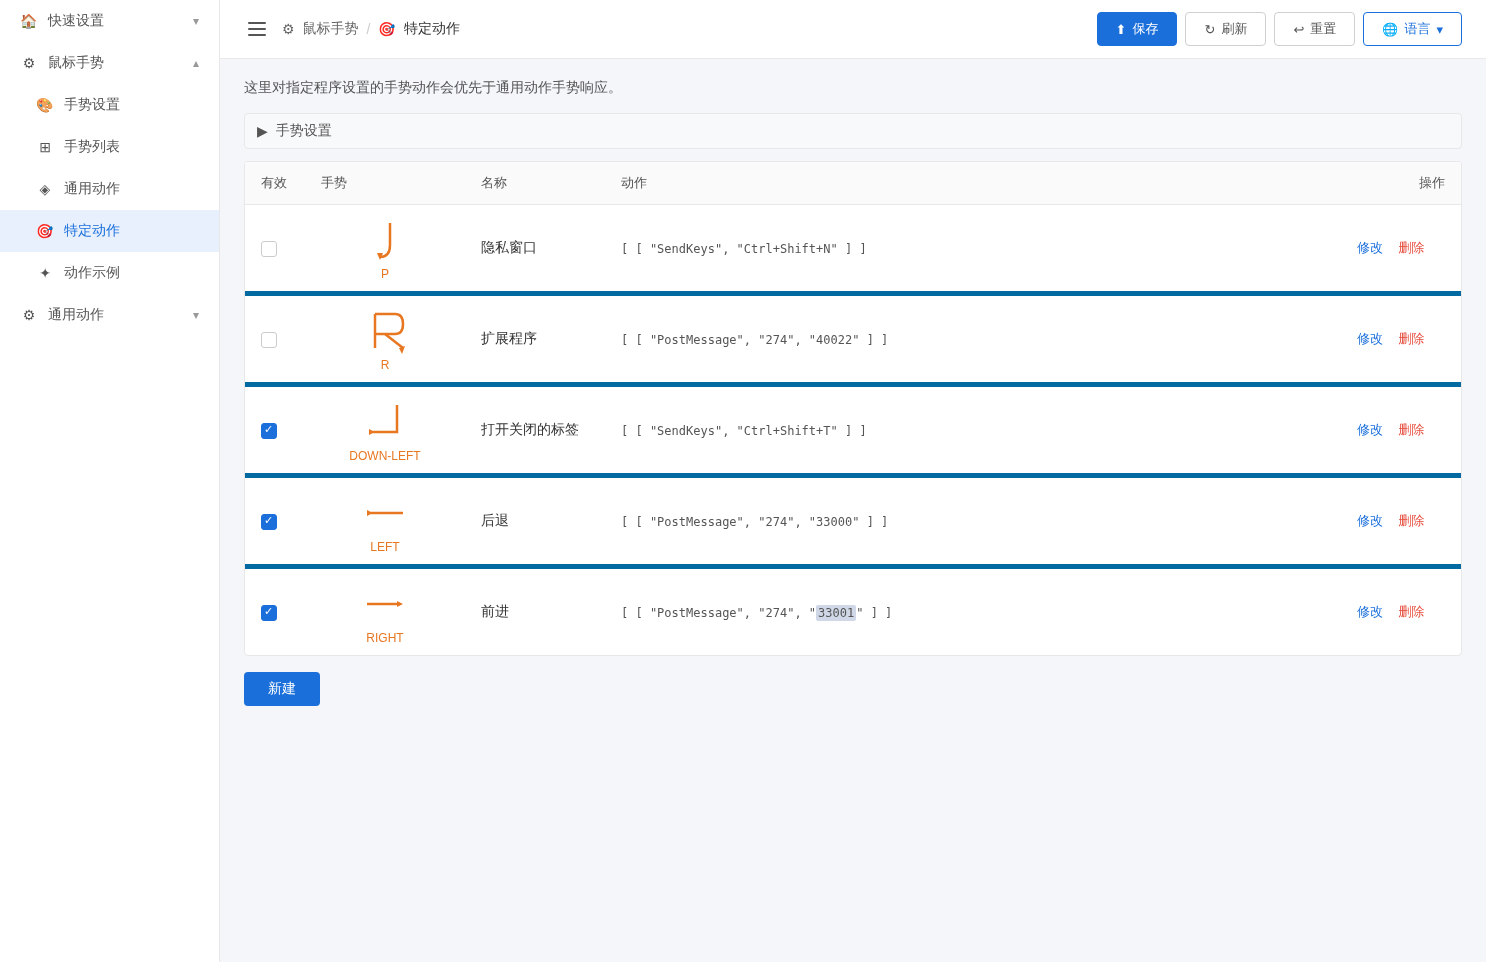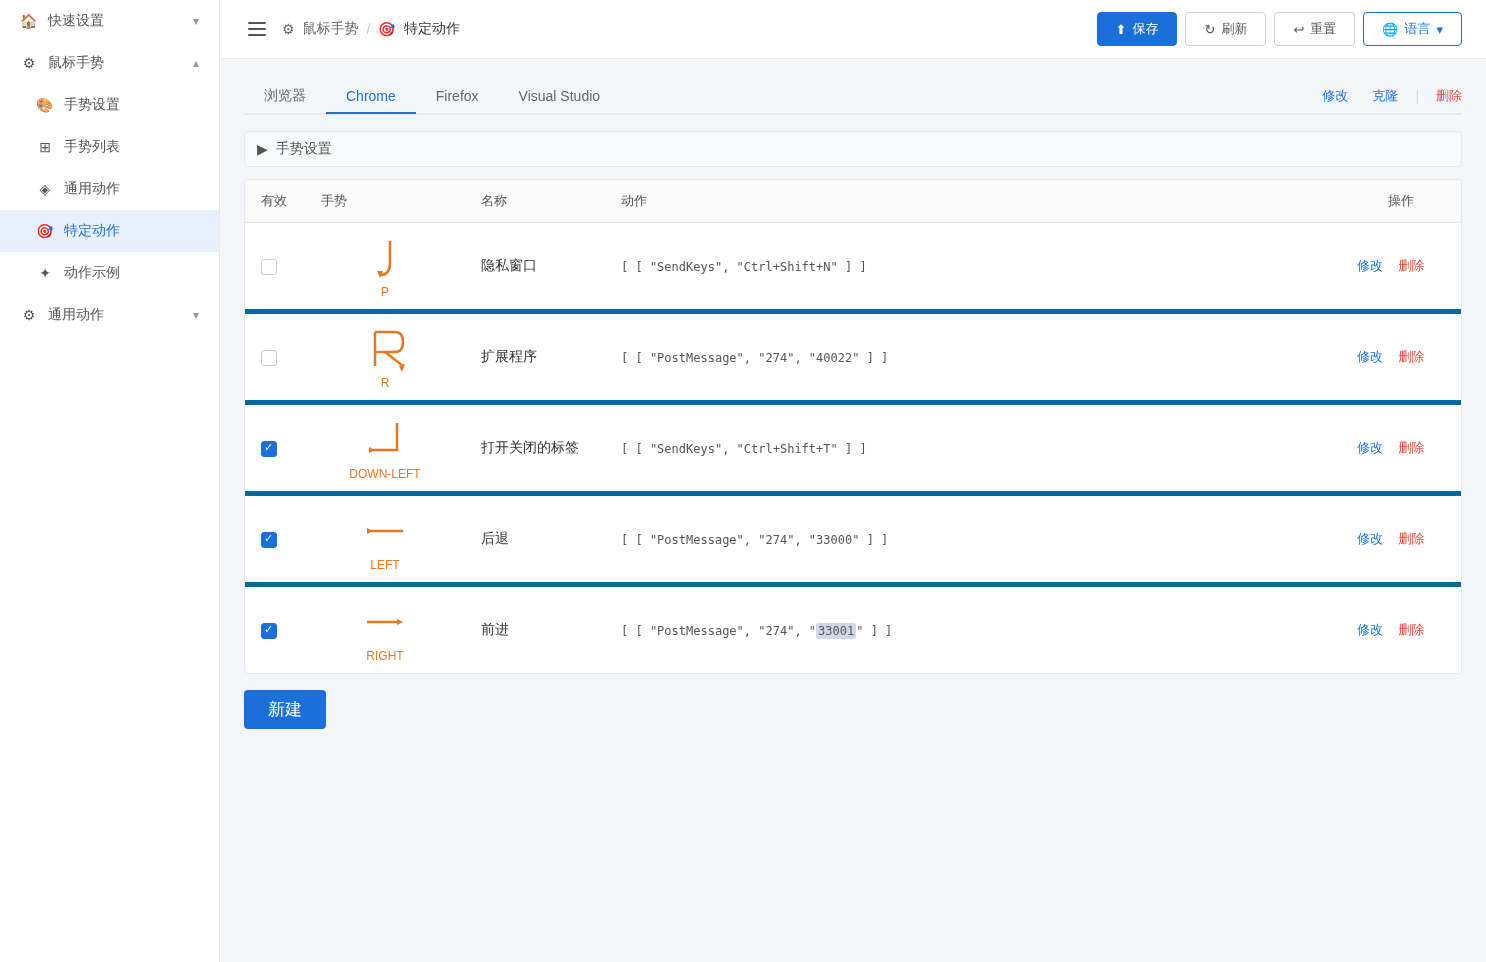"这里对指定程序设置的手势动作会优先于通用动作手势响应。" p.description { html: none -> <p>这里对指定程序设置的手势动作会优先于通用动作手势响应。</p> }
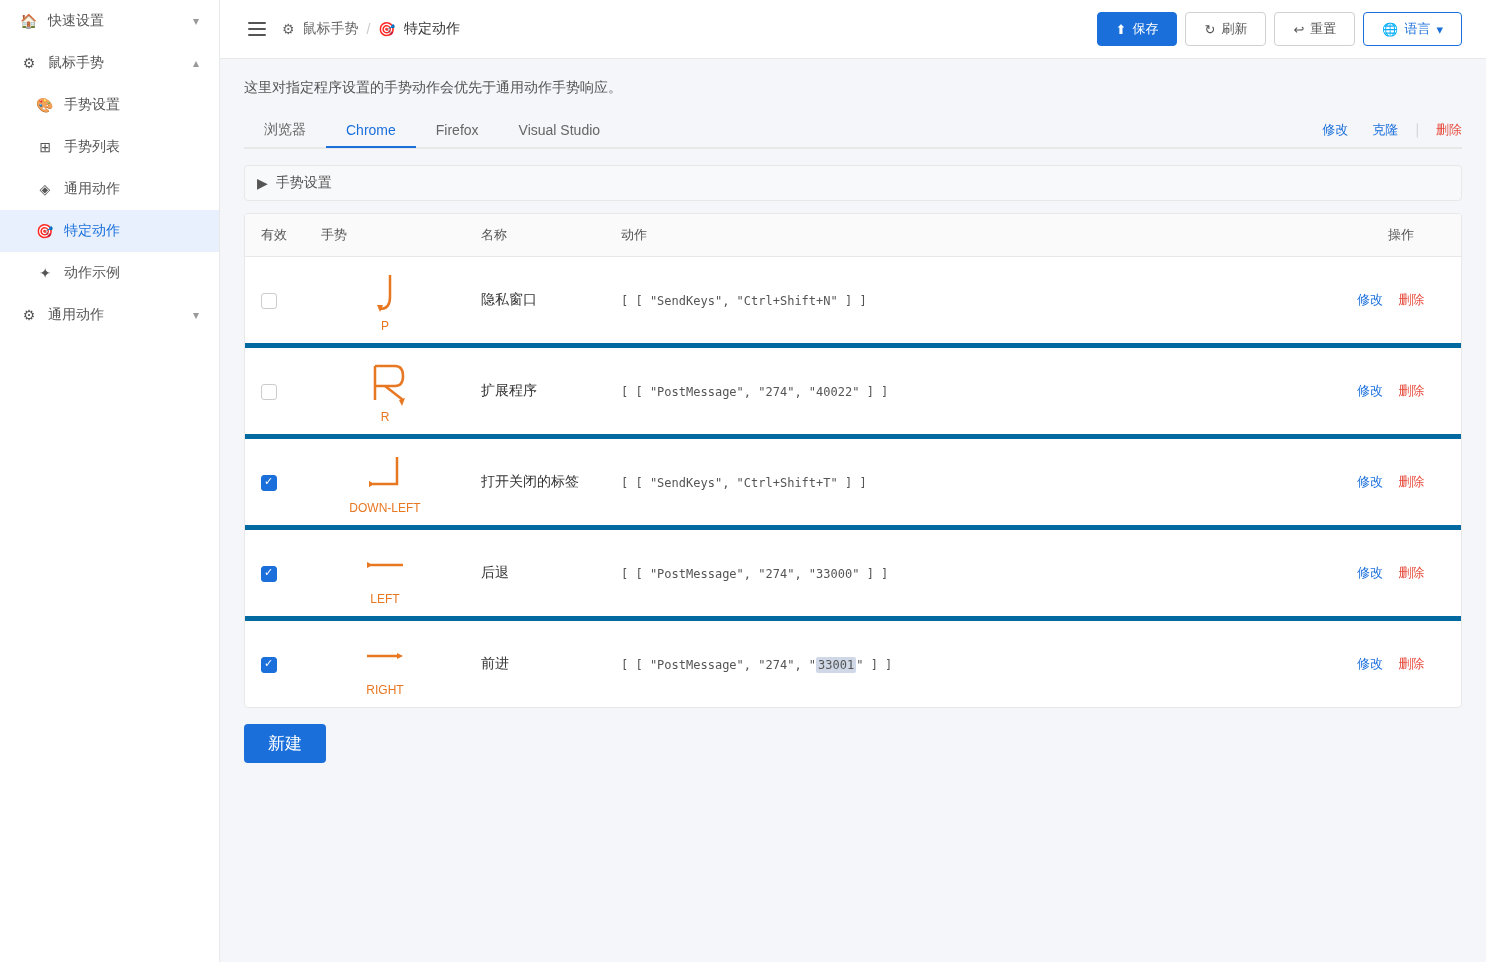"浏览器" div.tabs { html: <div> <div>浏览器</div> <div>Chrome</div> <div>Firefox</div> <div>Visual Studio</div> <div> <span>修改</span> <span> </span> <span>克隆</span> <span>｜</span> <span>删除</span> </div> </div> -> none }
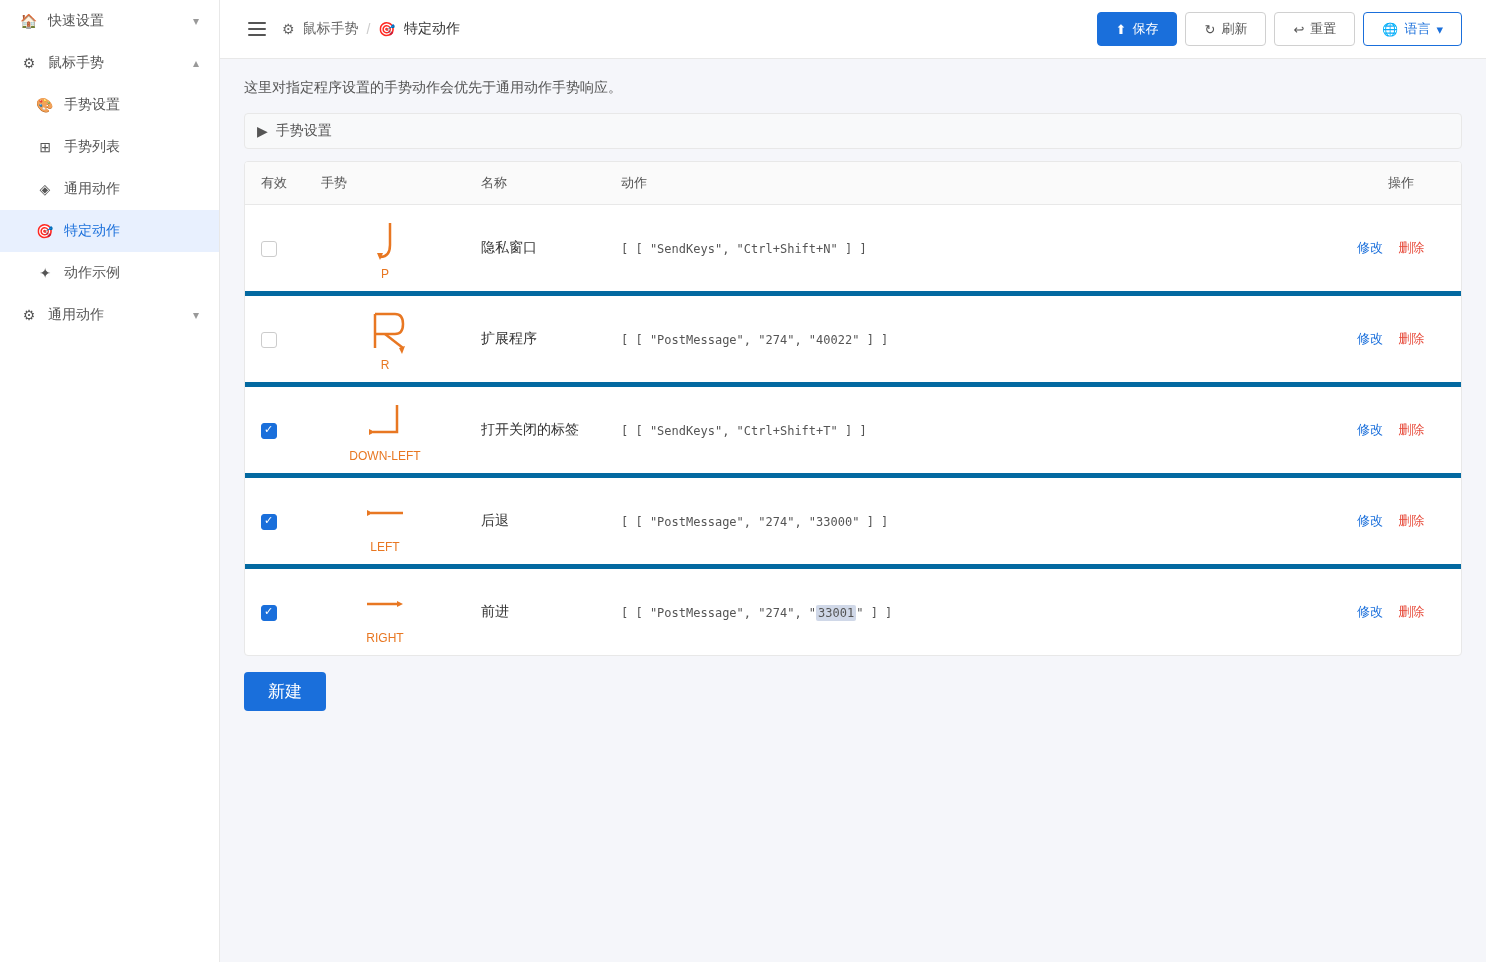"操作" .col-op { text-align: center -> right }
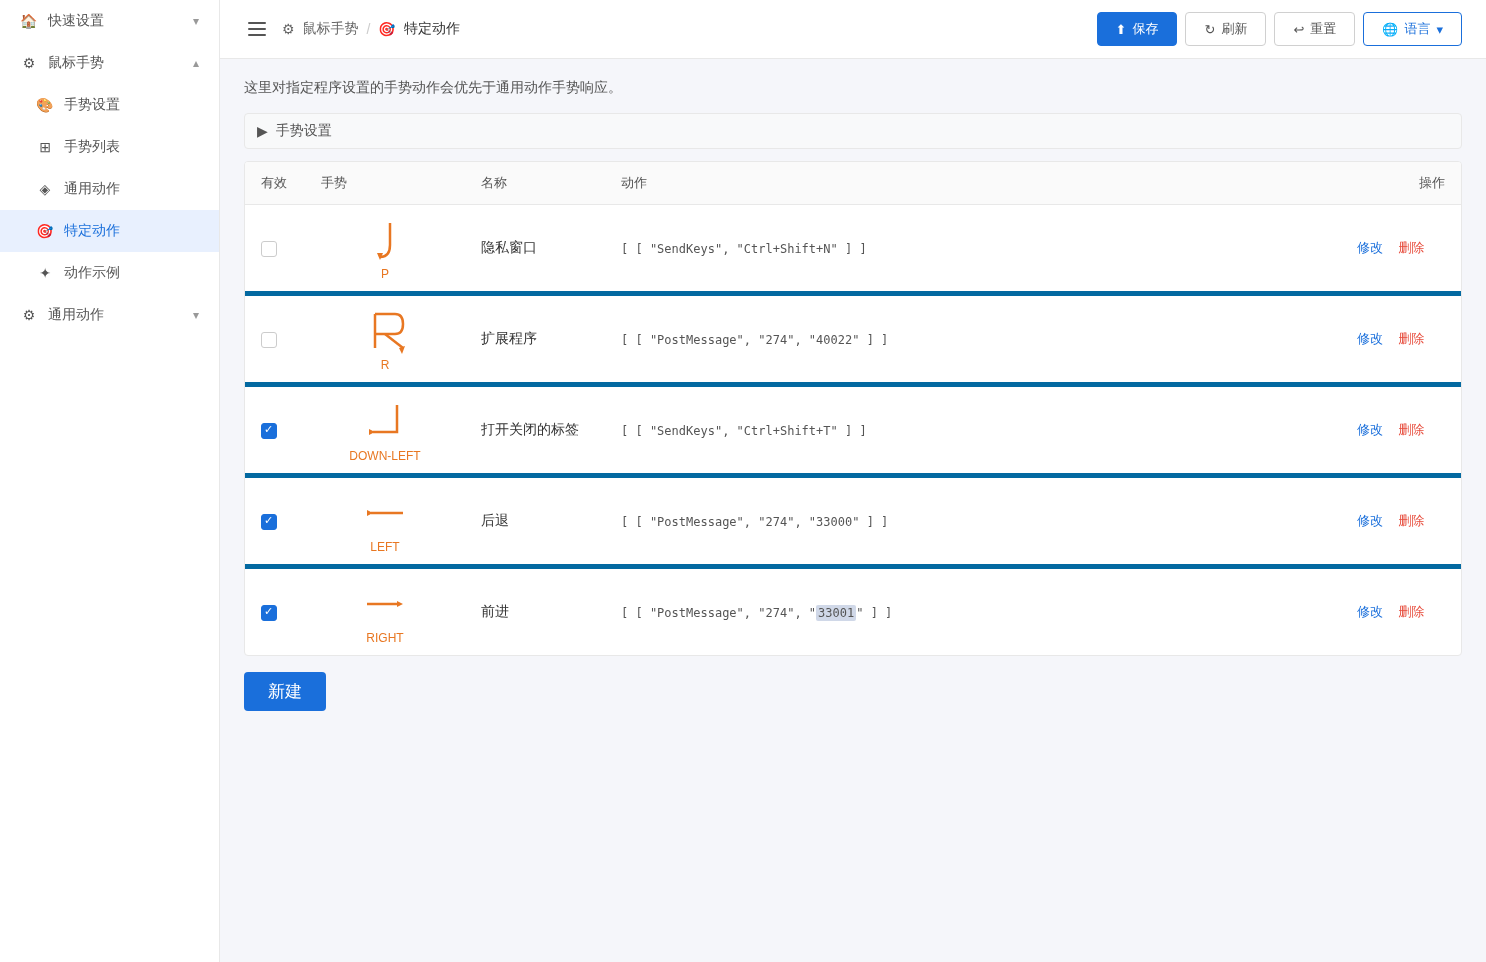"新建" .new-btn { font-size: 17px -> 14px }
